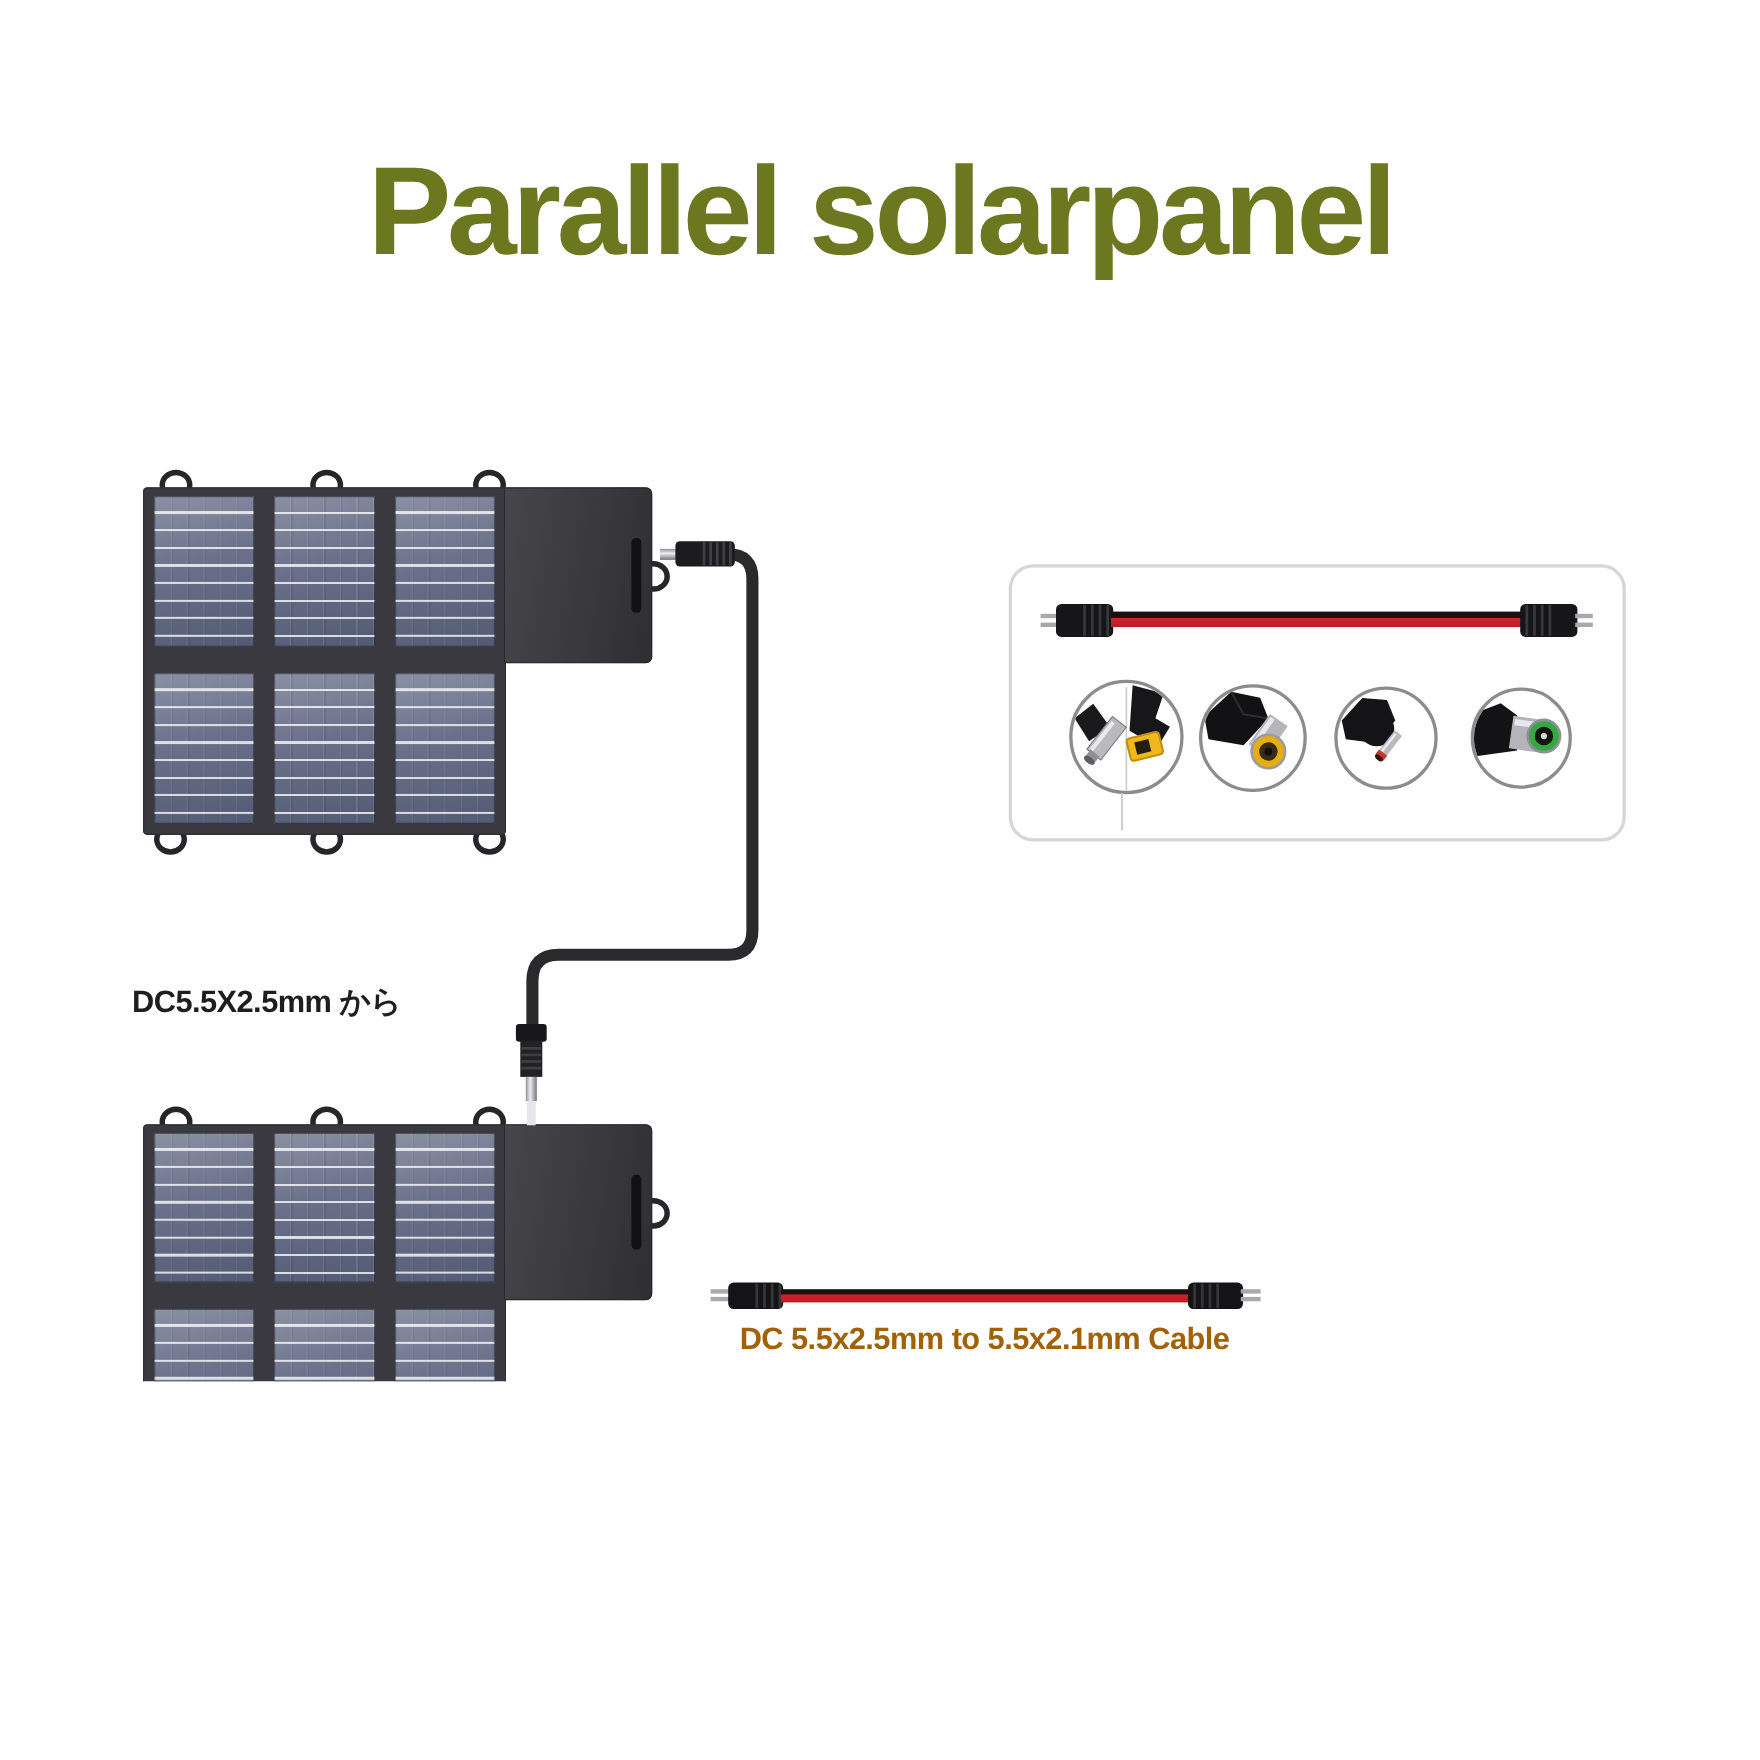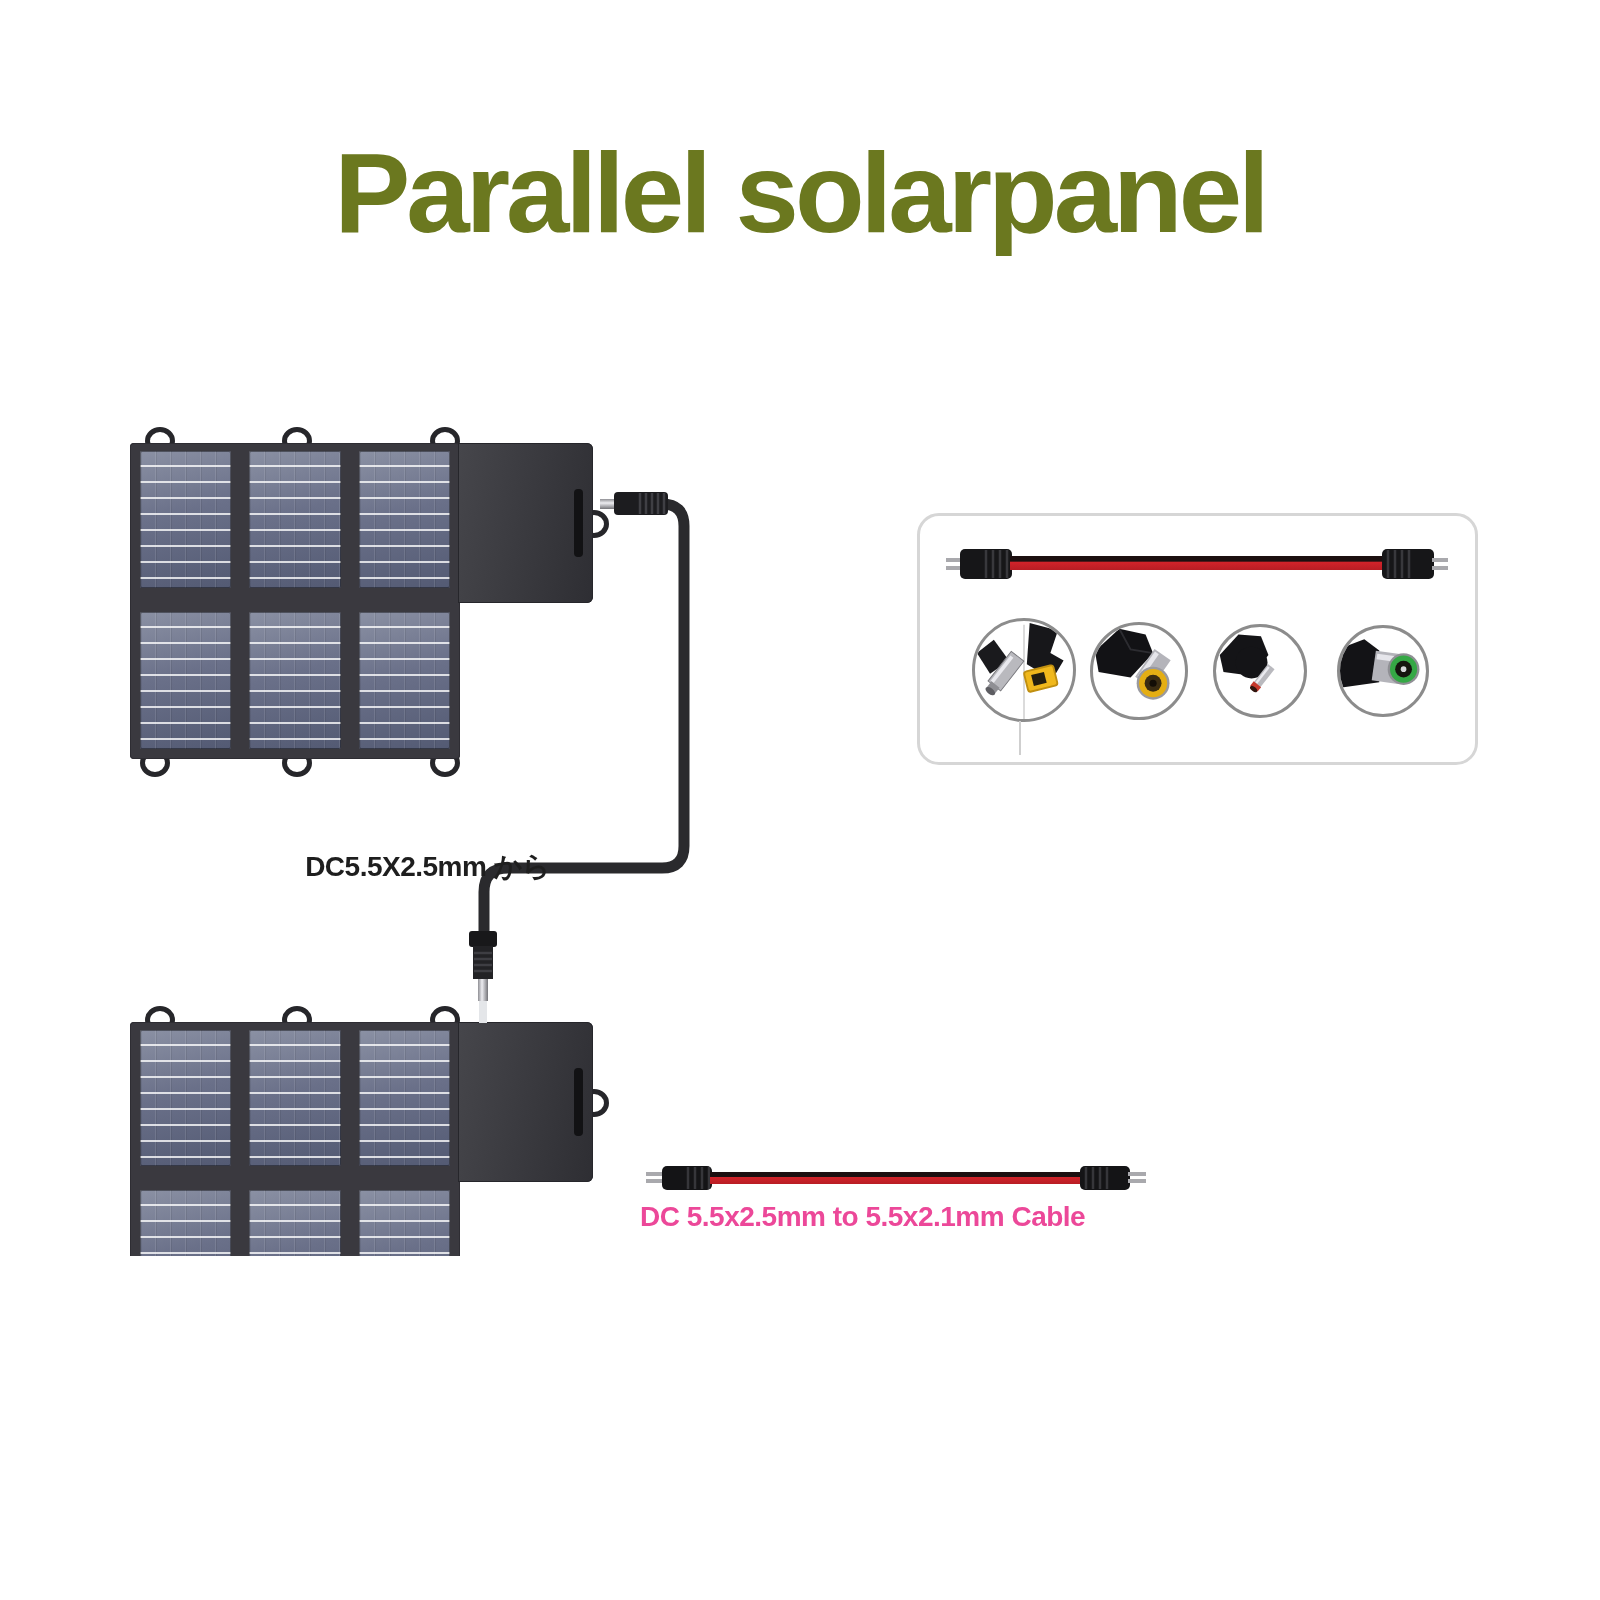"DC5.5X2.5mm から" .adapter-label { text-align: right -> left; top: 848px -> 892px }
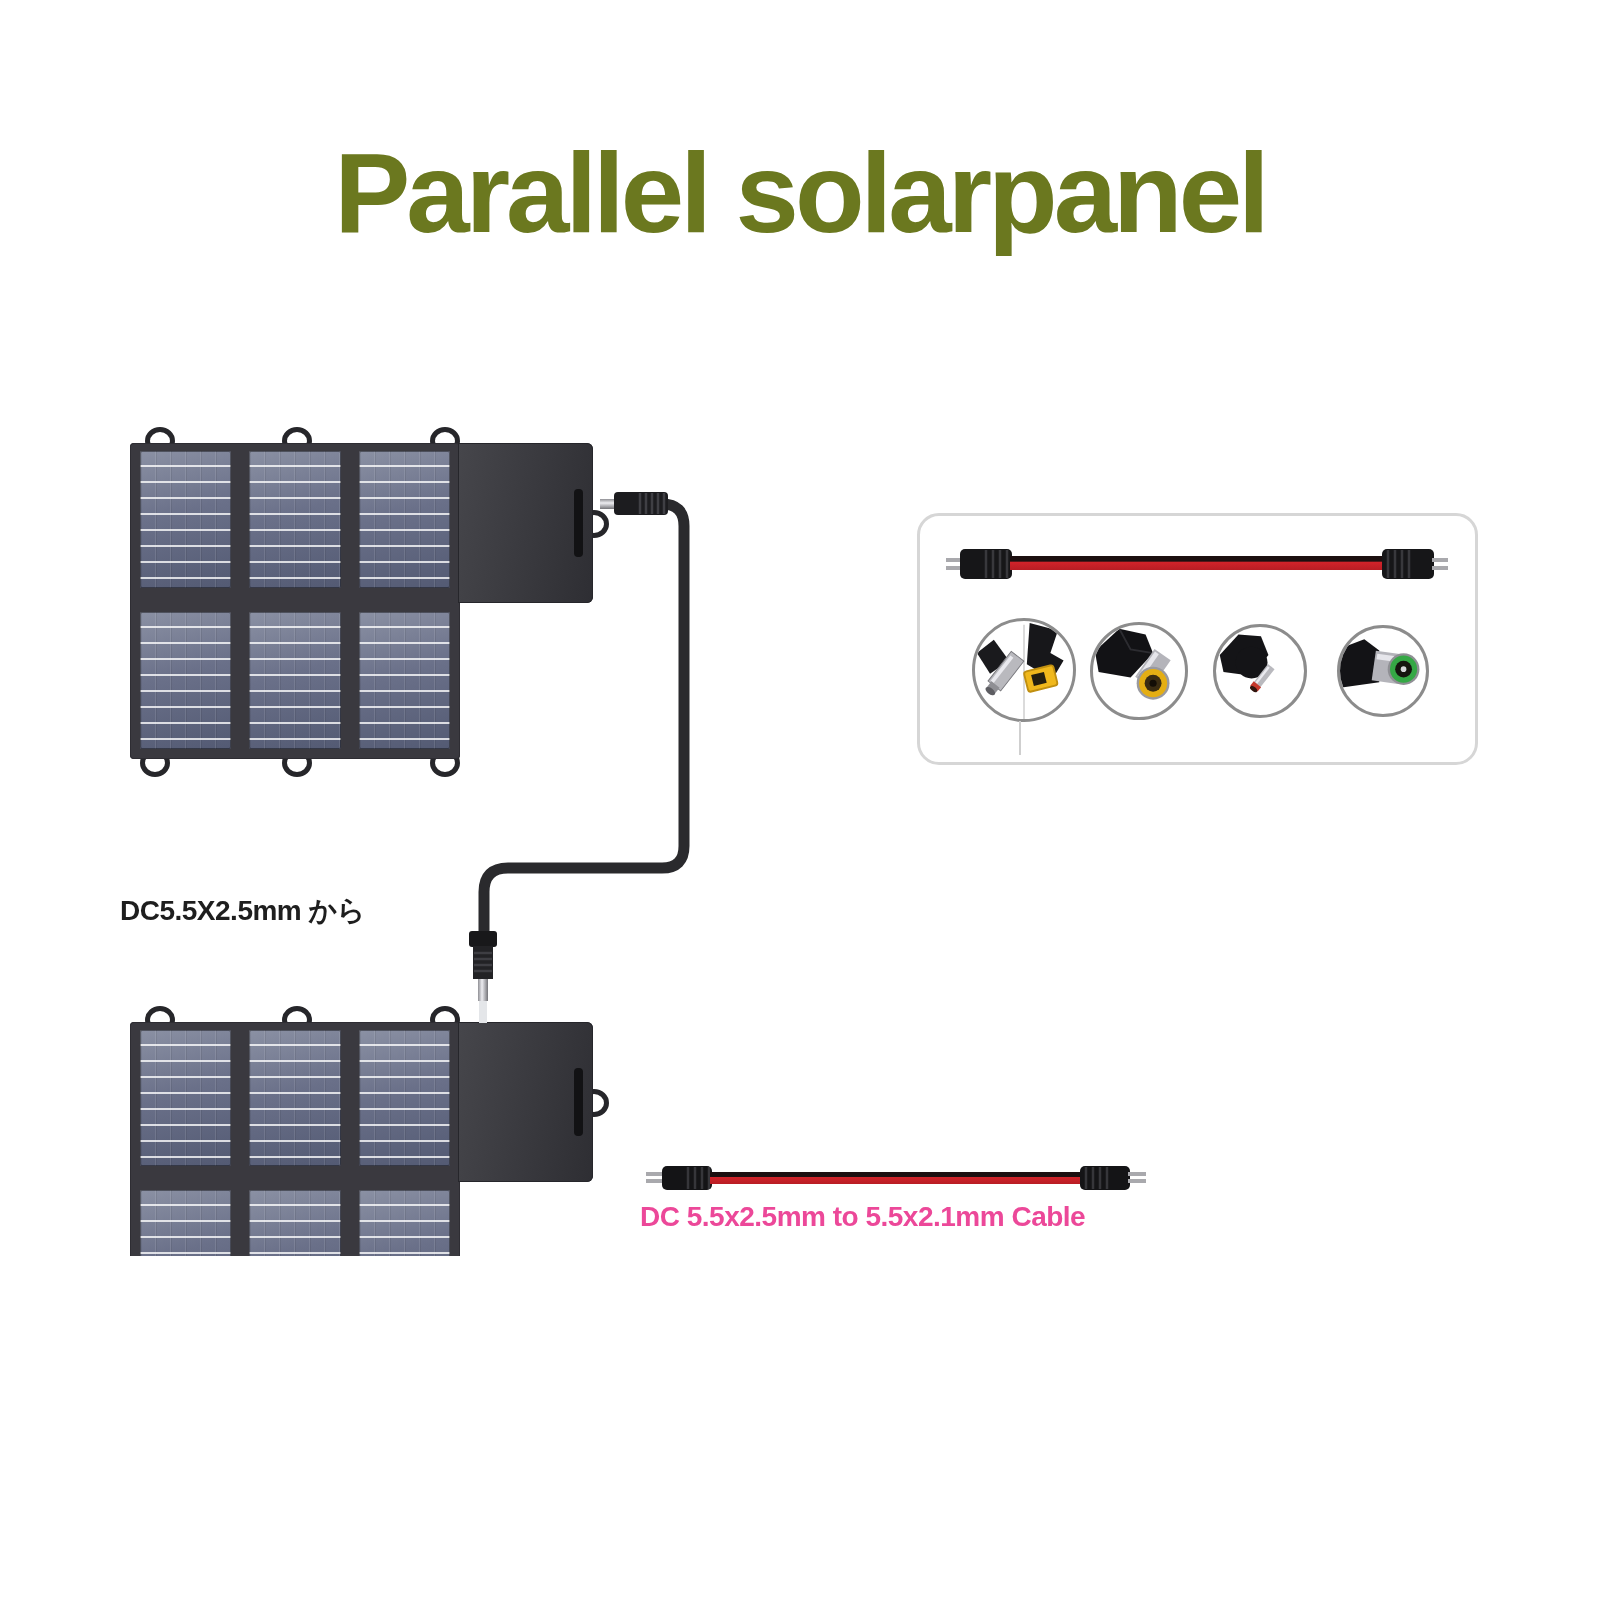"DC 5.5x2.5mm to 5.5x2.1mm Cable" .bottom-cable-label { color: #ec4899 -> #a16207; text-align: none -> center }
